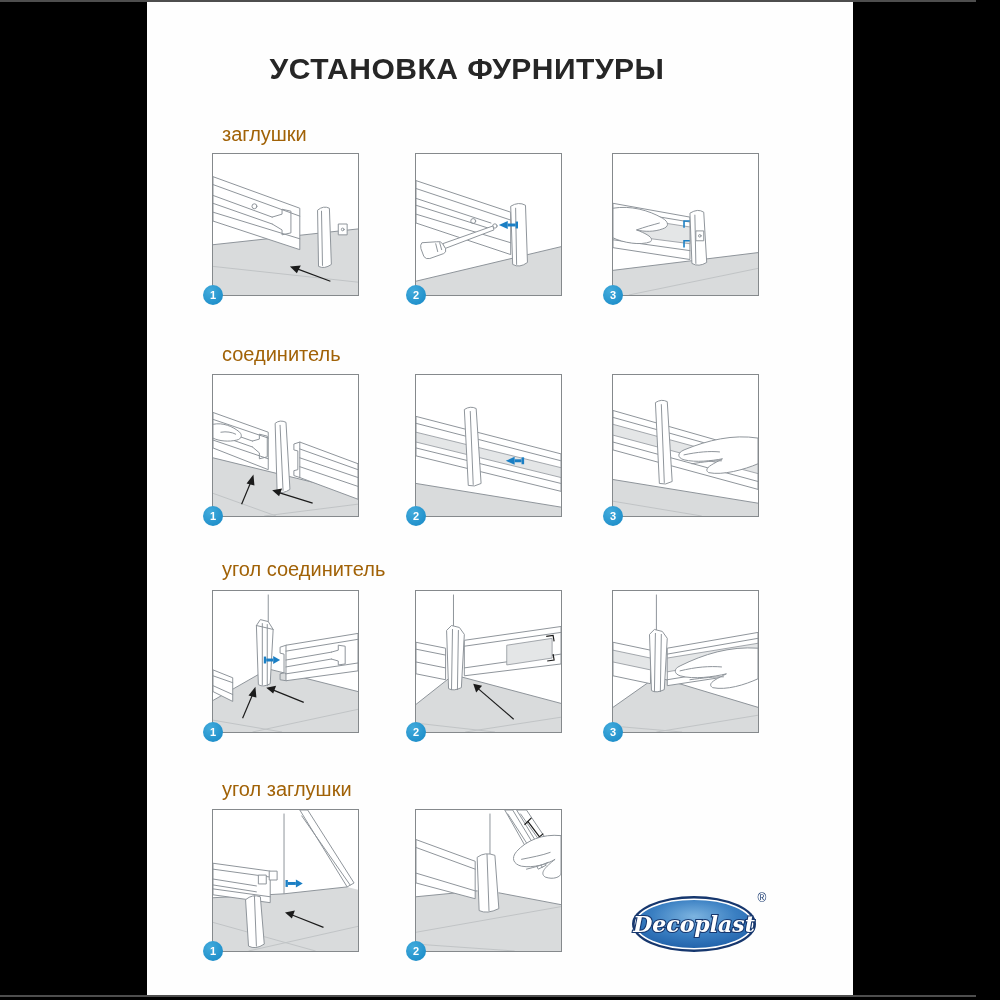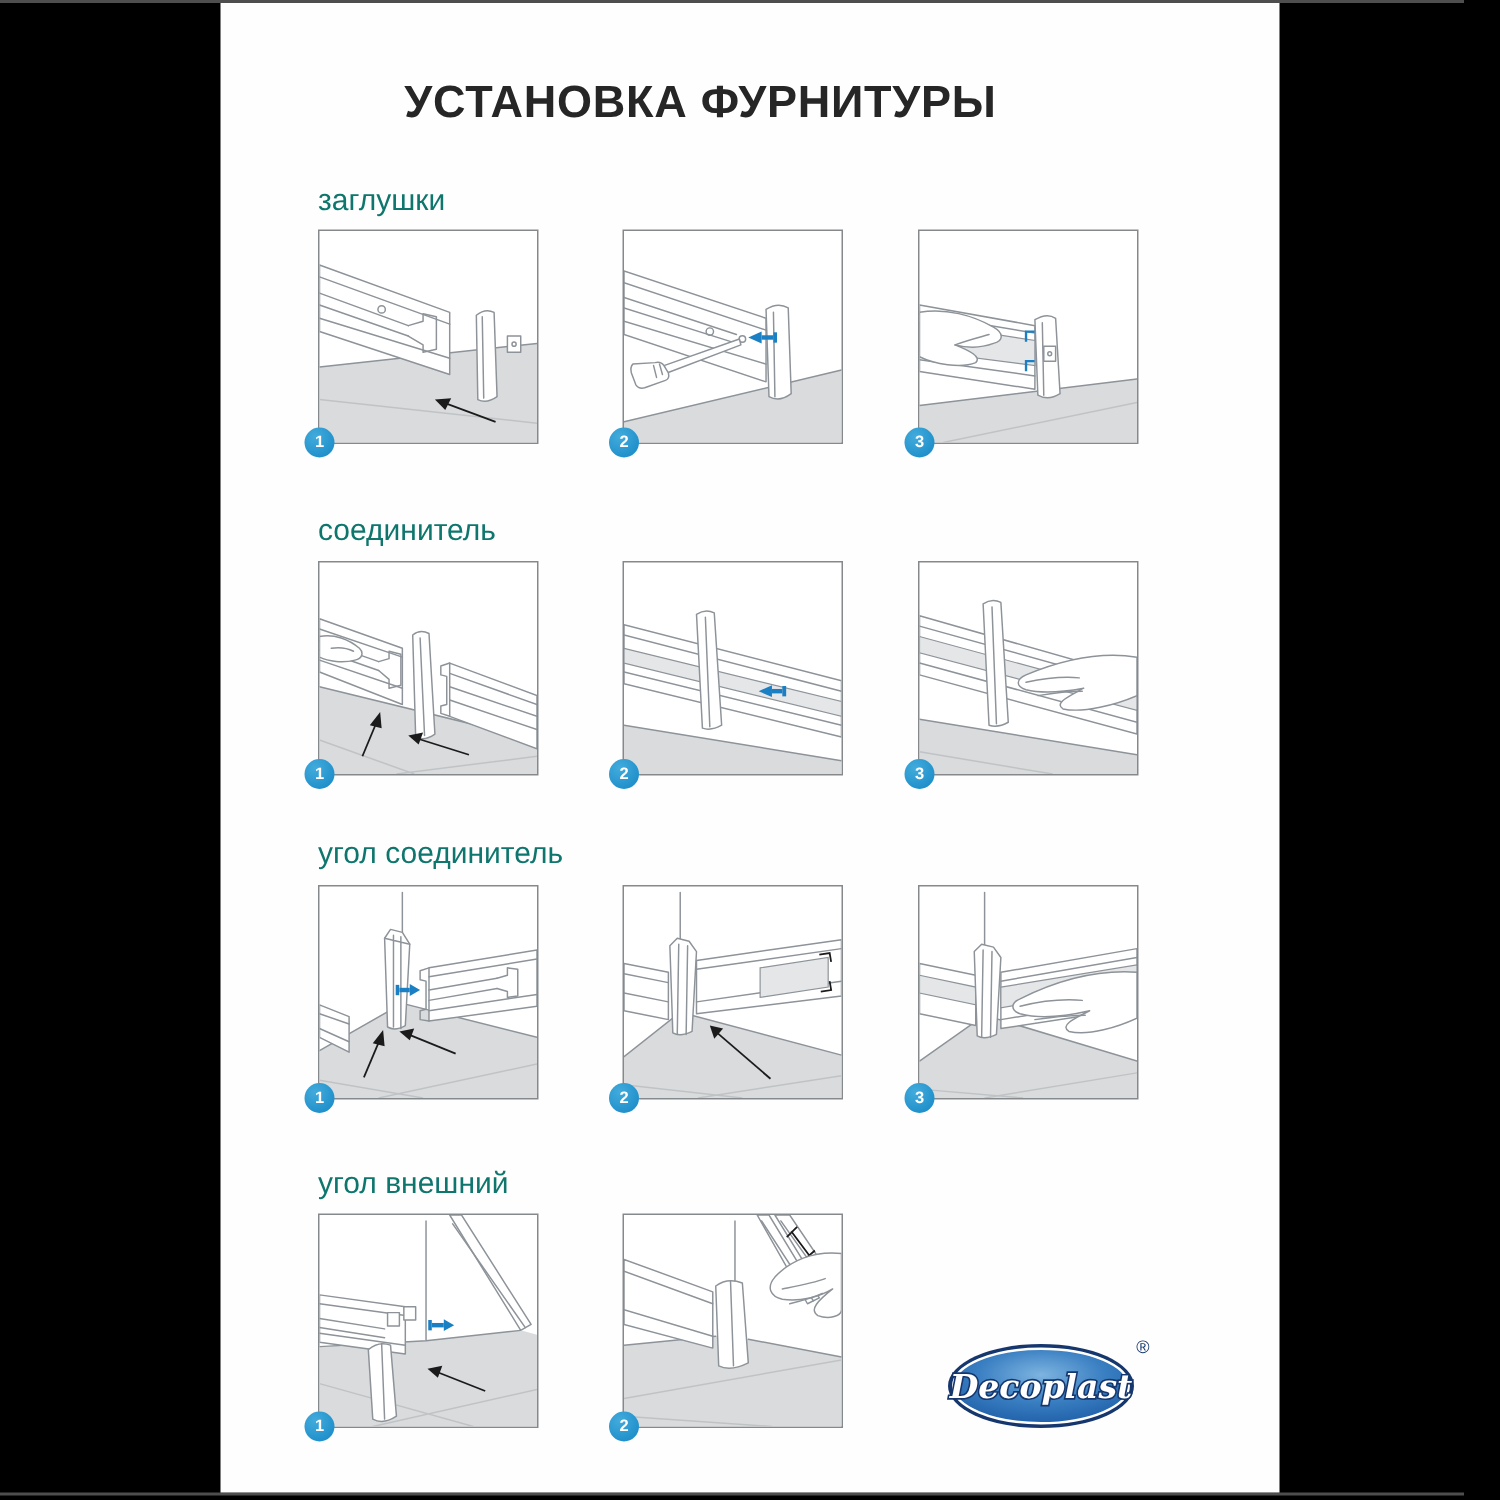"заглушки" .section-label { color: #0f766e -> #a16207; left: 65px -> 75px }
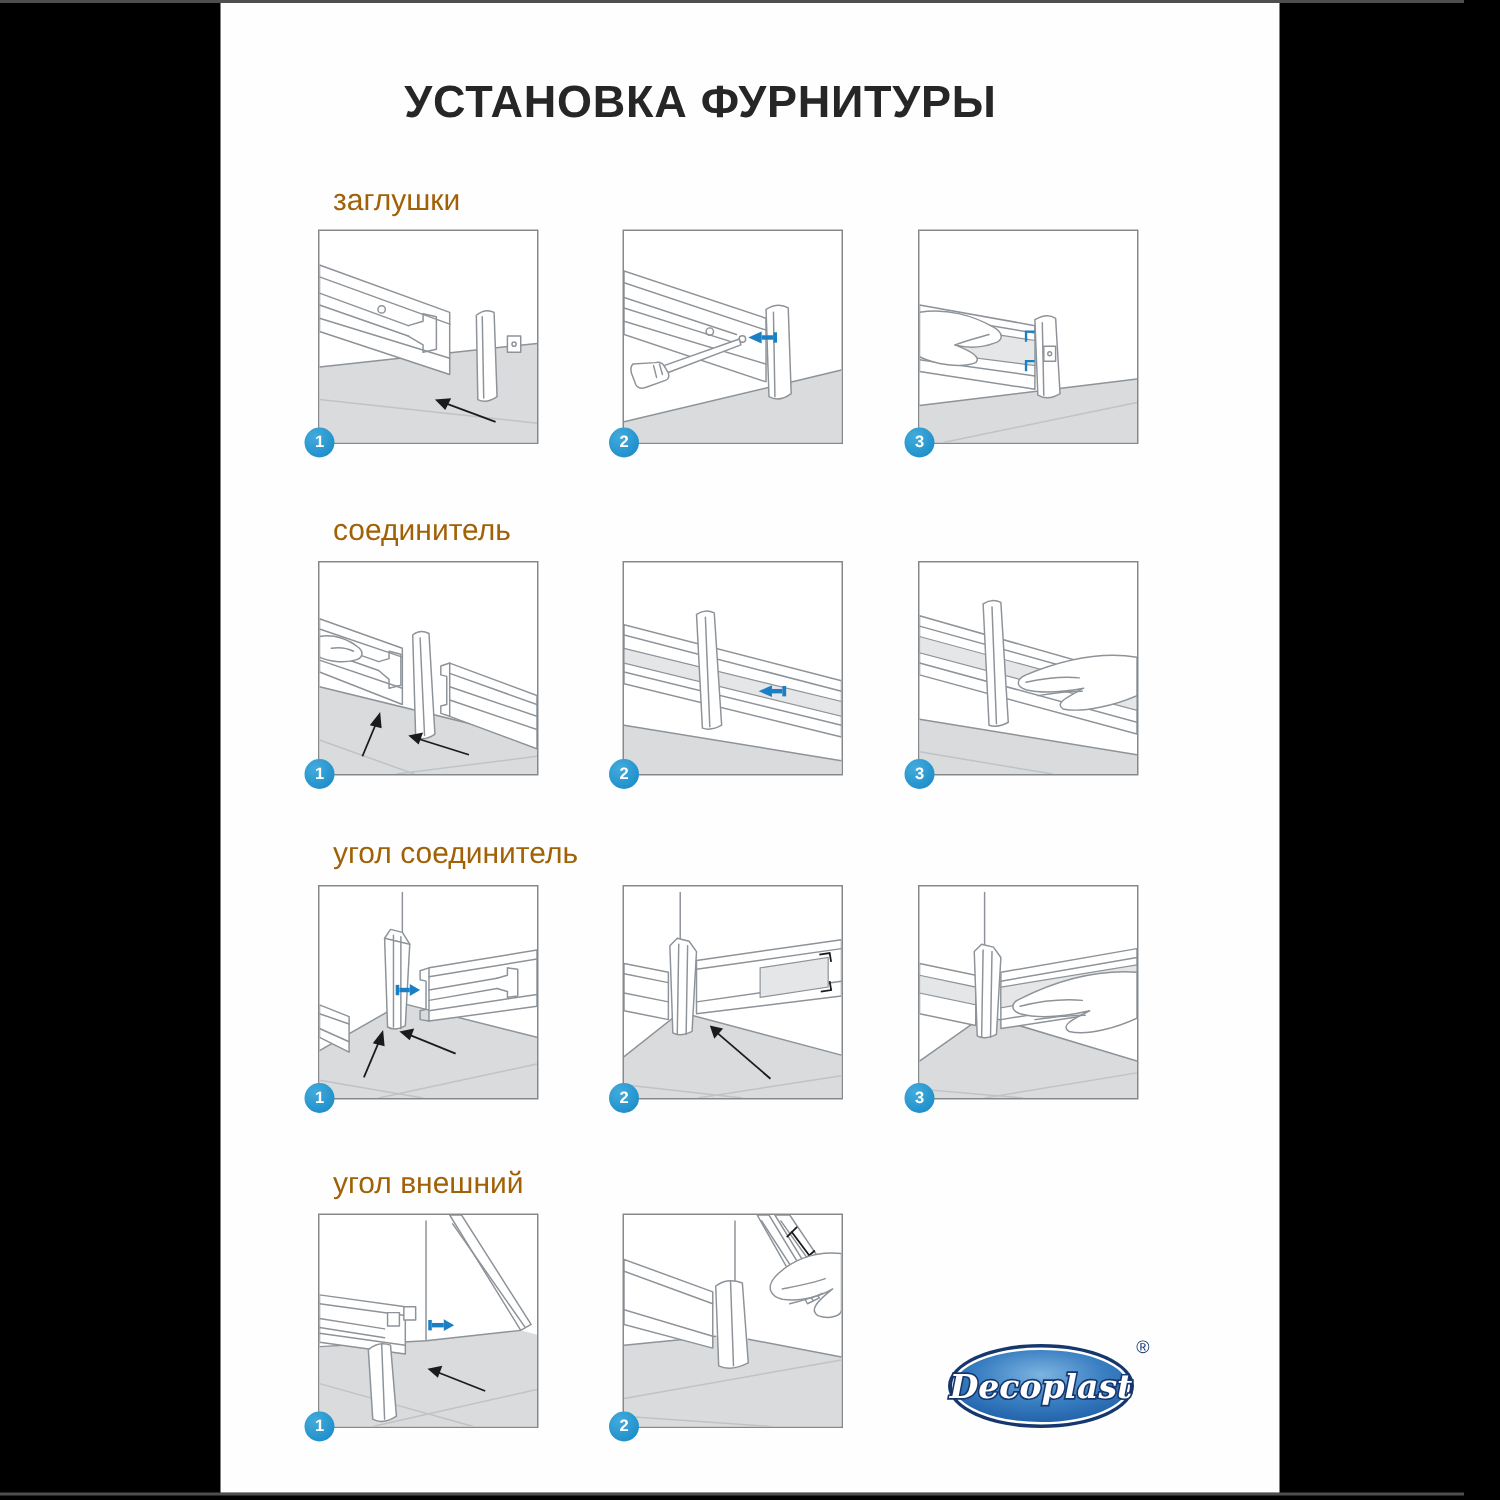"угол внешний" div.section-label { text: внешний -> заглушки }
